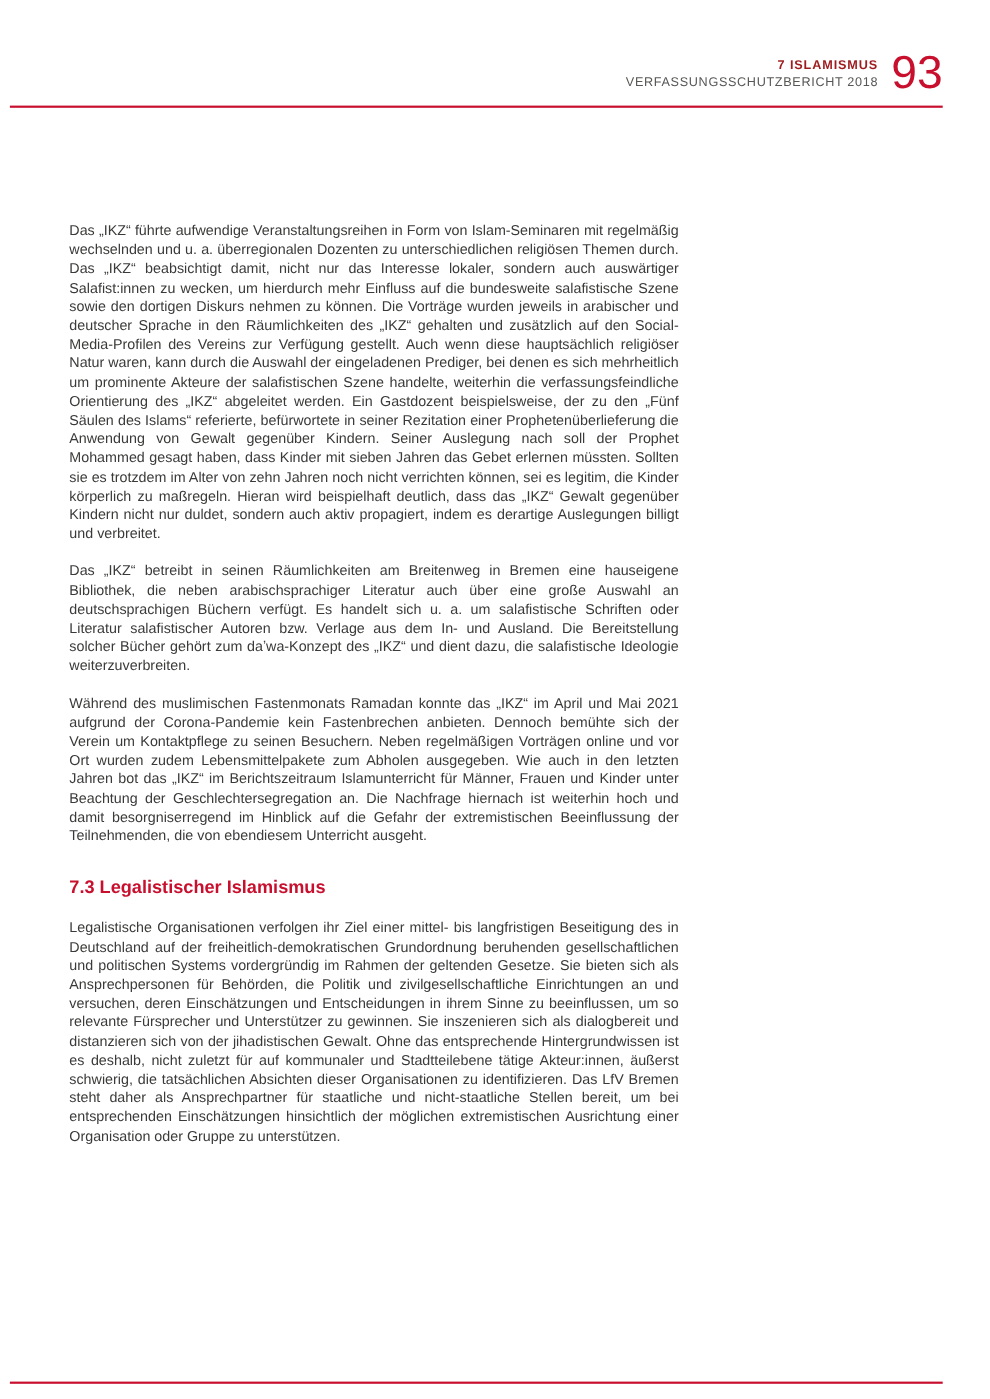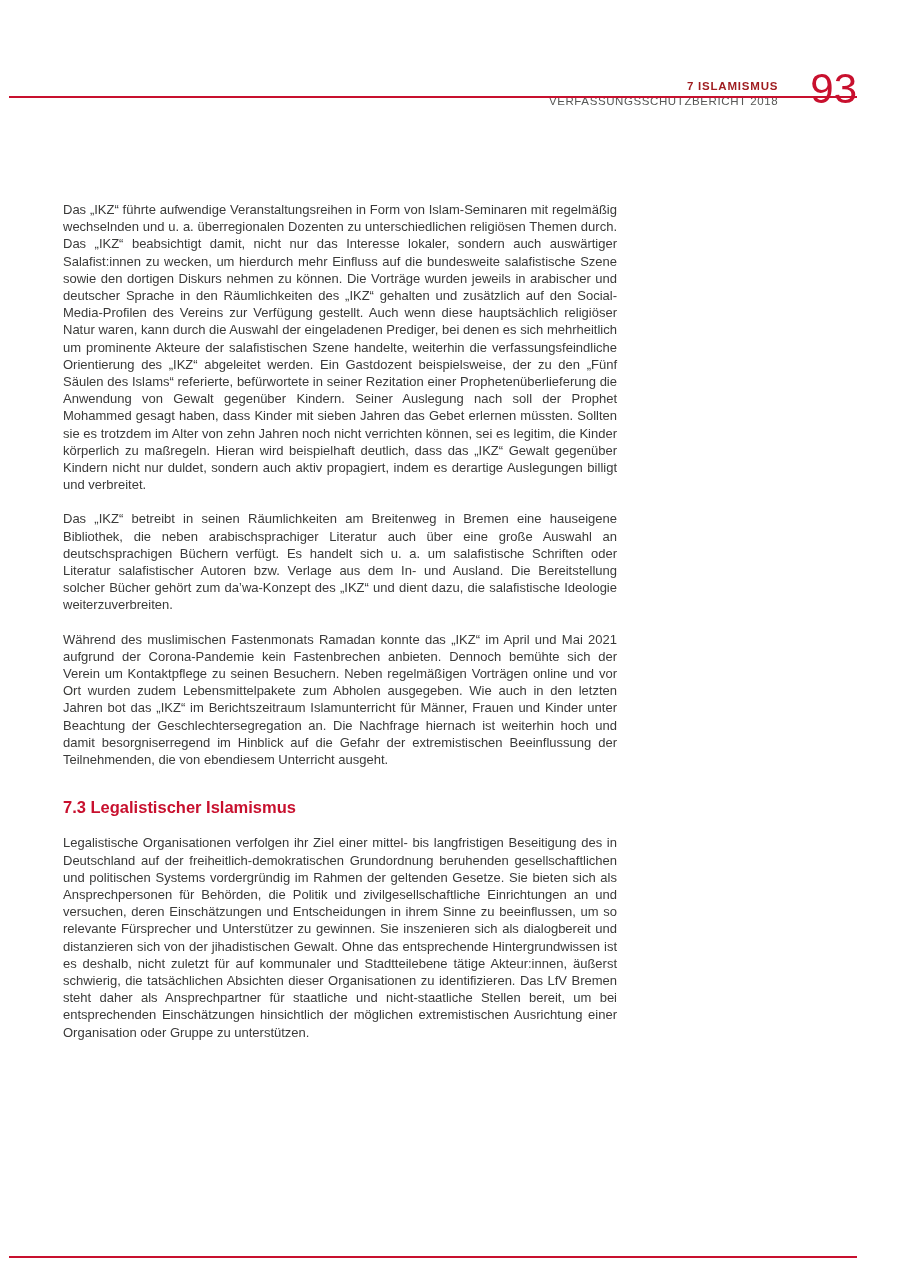"7 ISLAMISMUS" .page-header { align-items: flex-end -> center; gap: 32px -> 12px }
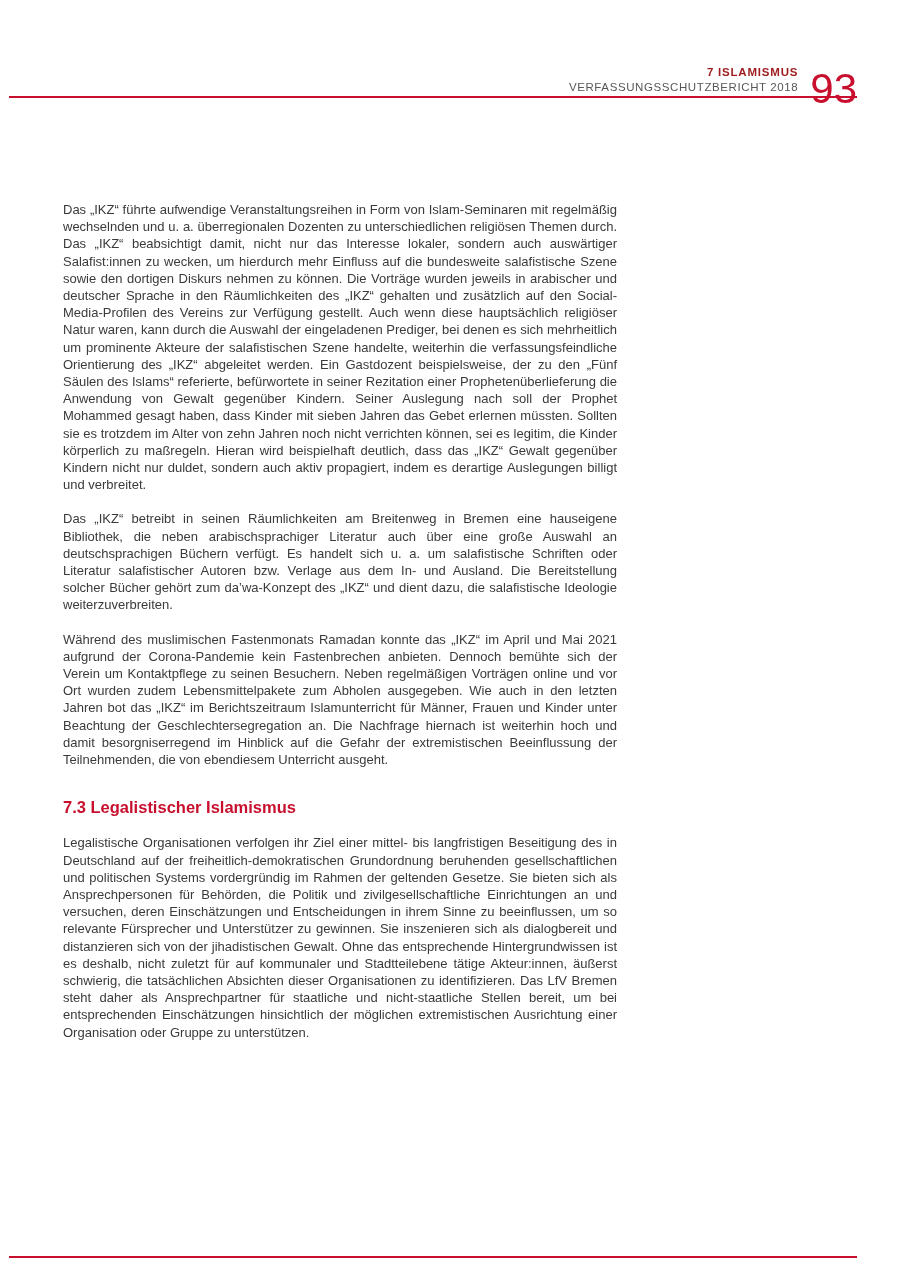"93" .page-number { margin-top: 23px -> none }
